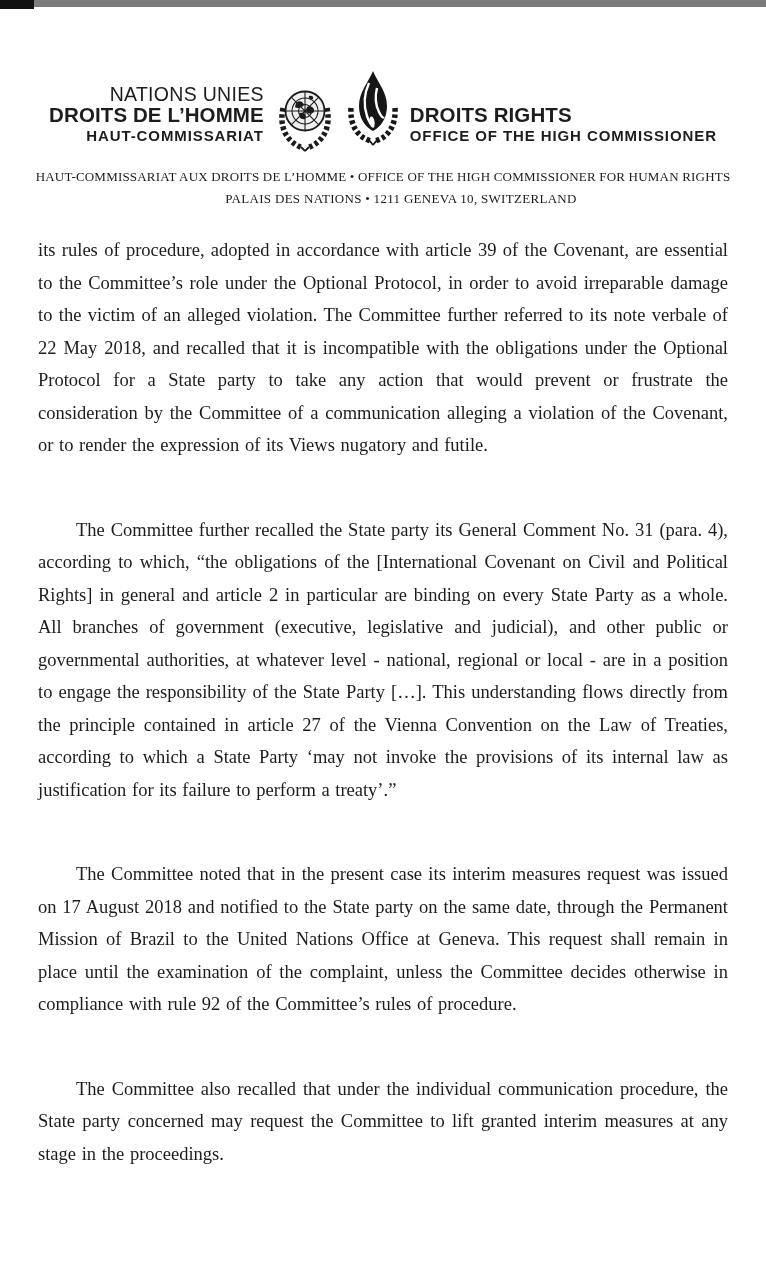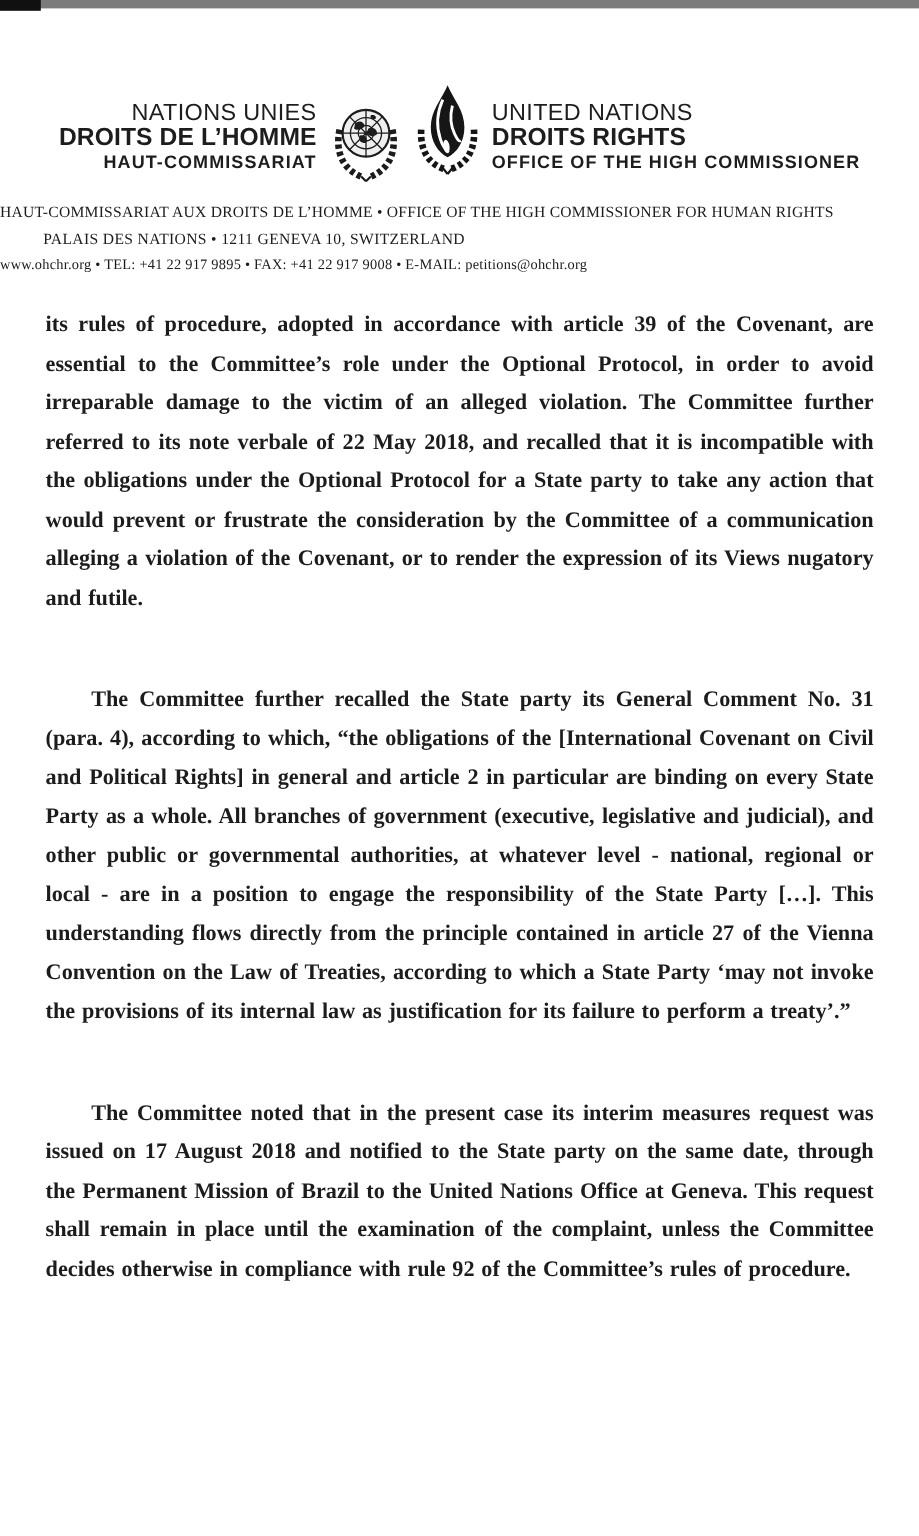"UNITED NATIONS" div.l1 { html: <div>UNITED NATIONS</div> -> none }
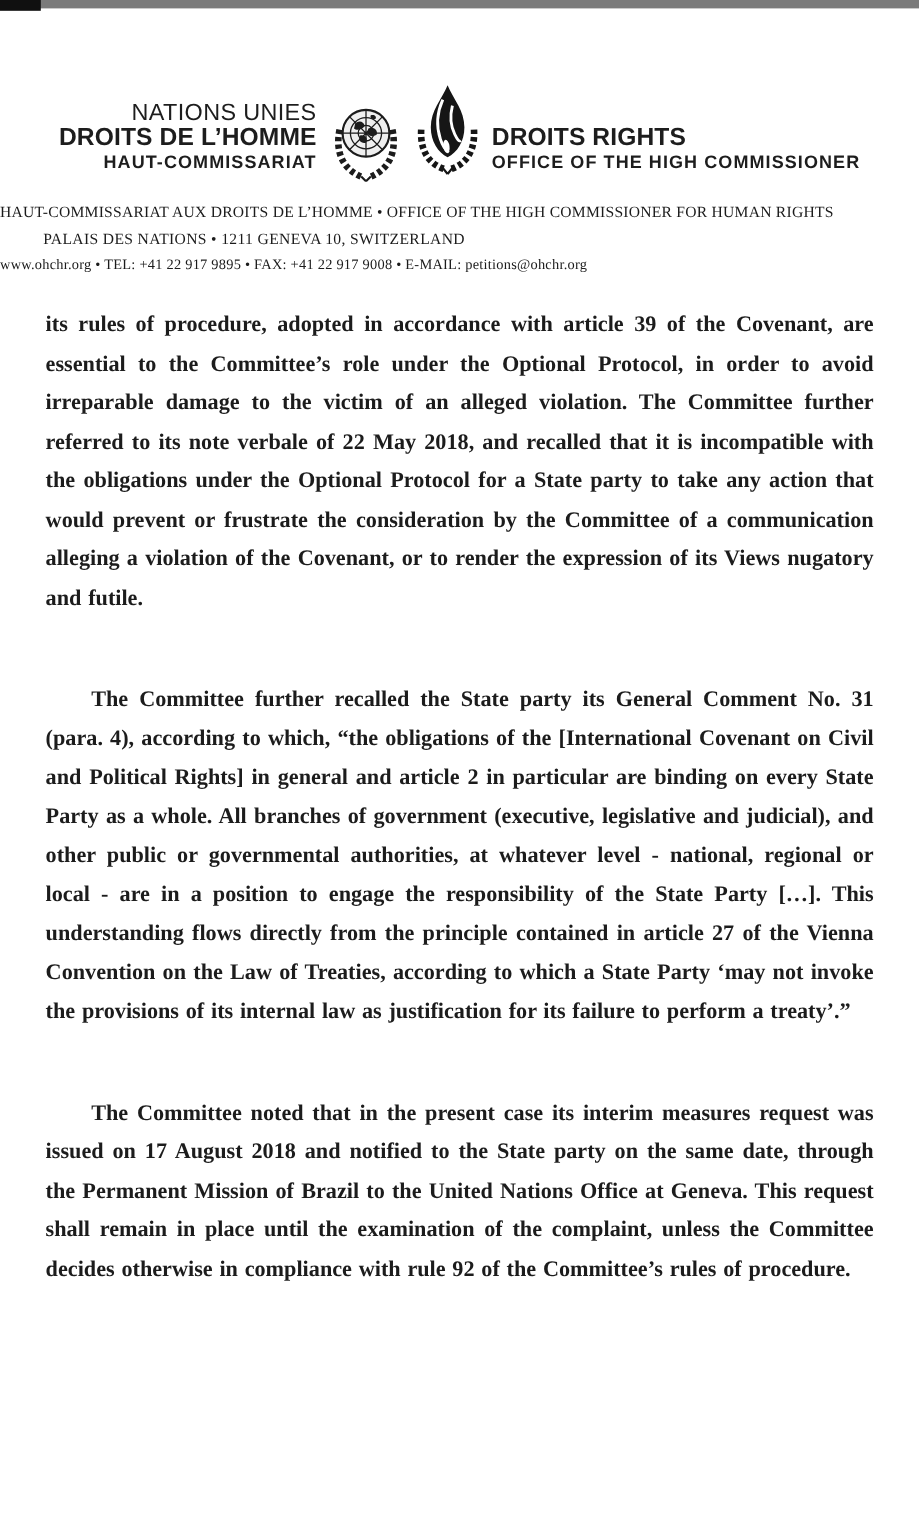"HAUT-COMMISSARIAT AUX DROITS DE L’HOMME" .contact { text-align: none -> center }
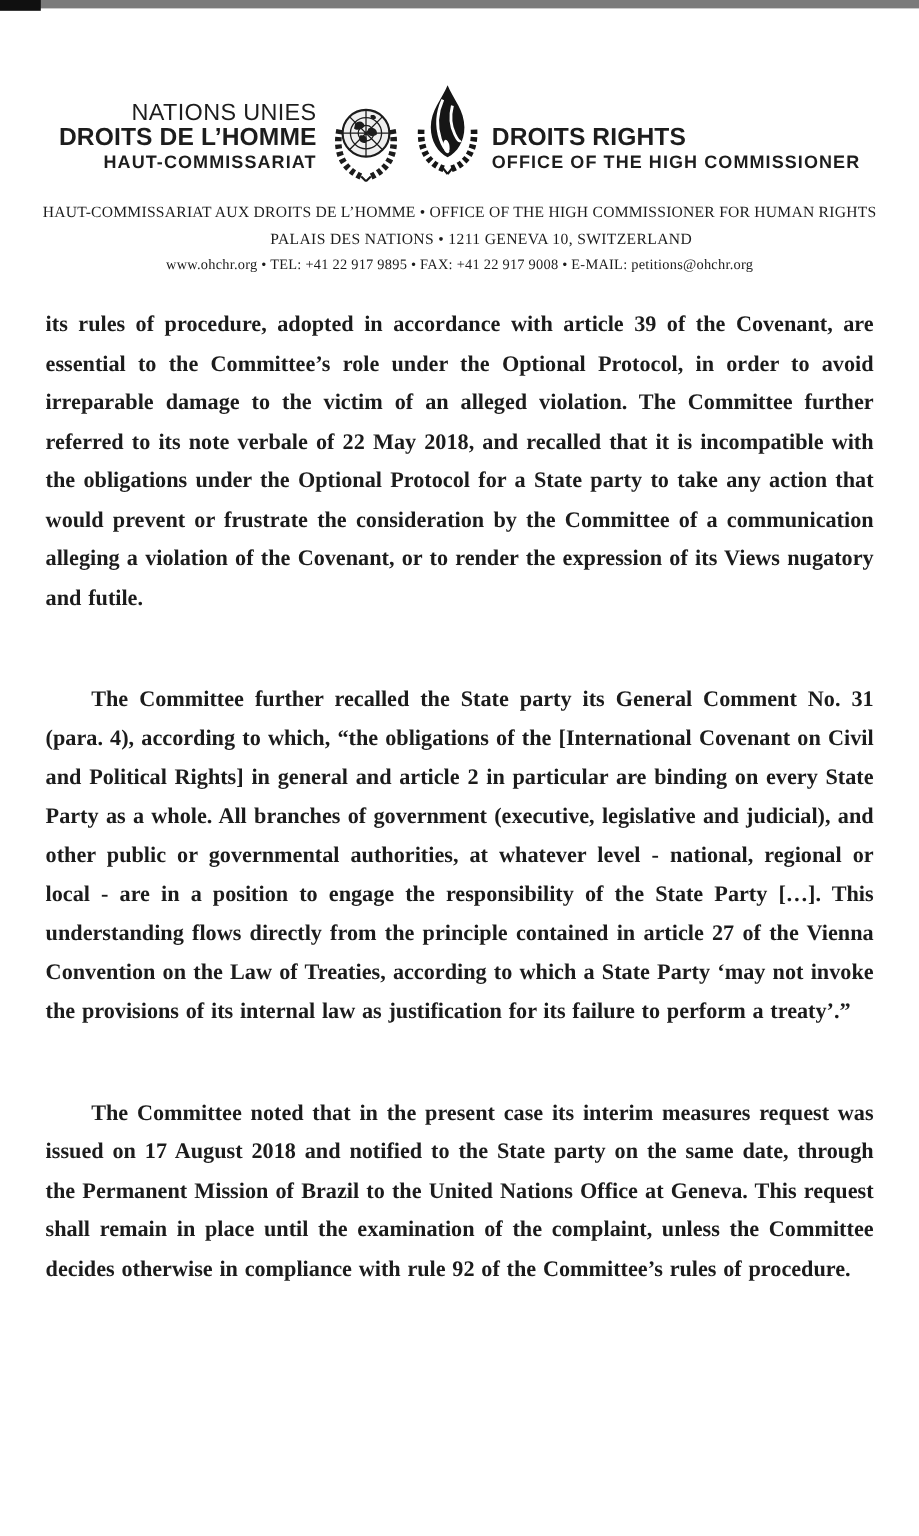"www.ohchr.org • TEL: +41 22" div.c3 { html: <div>www.ohchr.org • TEL: +41 22 917 9895 • FAX: +41 22 917 9008 • E-MAIL: petitions@ohchr.org</div> -> none }
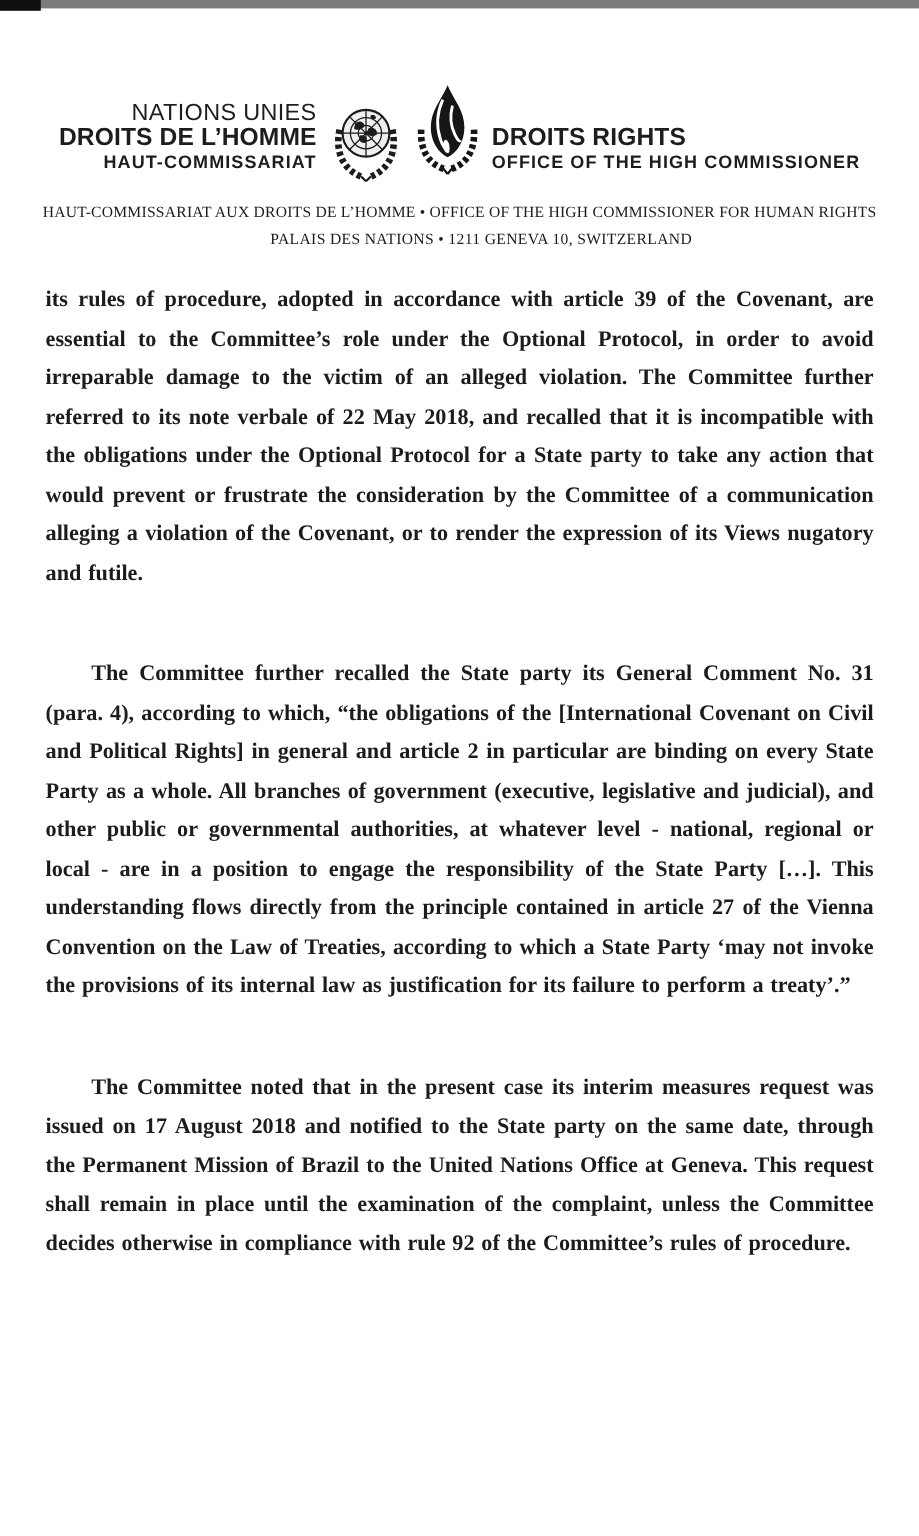"its rules of procedure, adopted" .letter-body { font-weight: bold -> none }
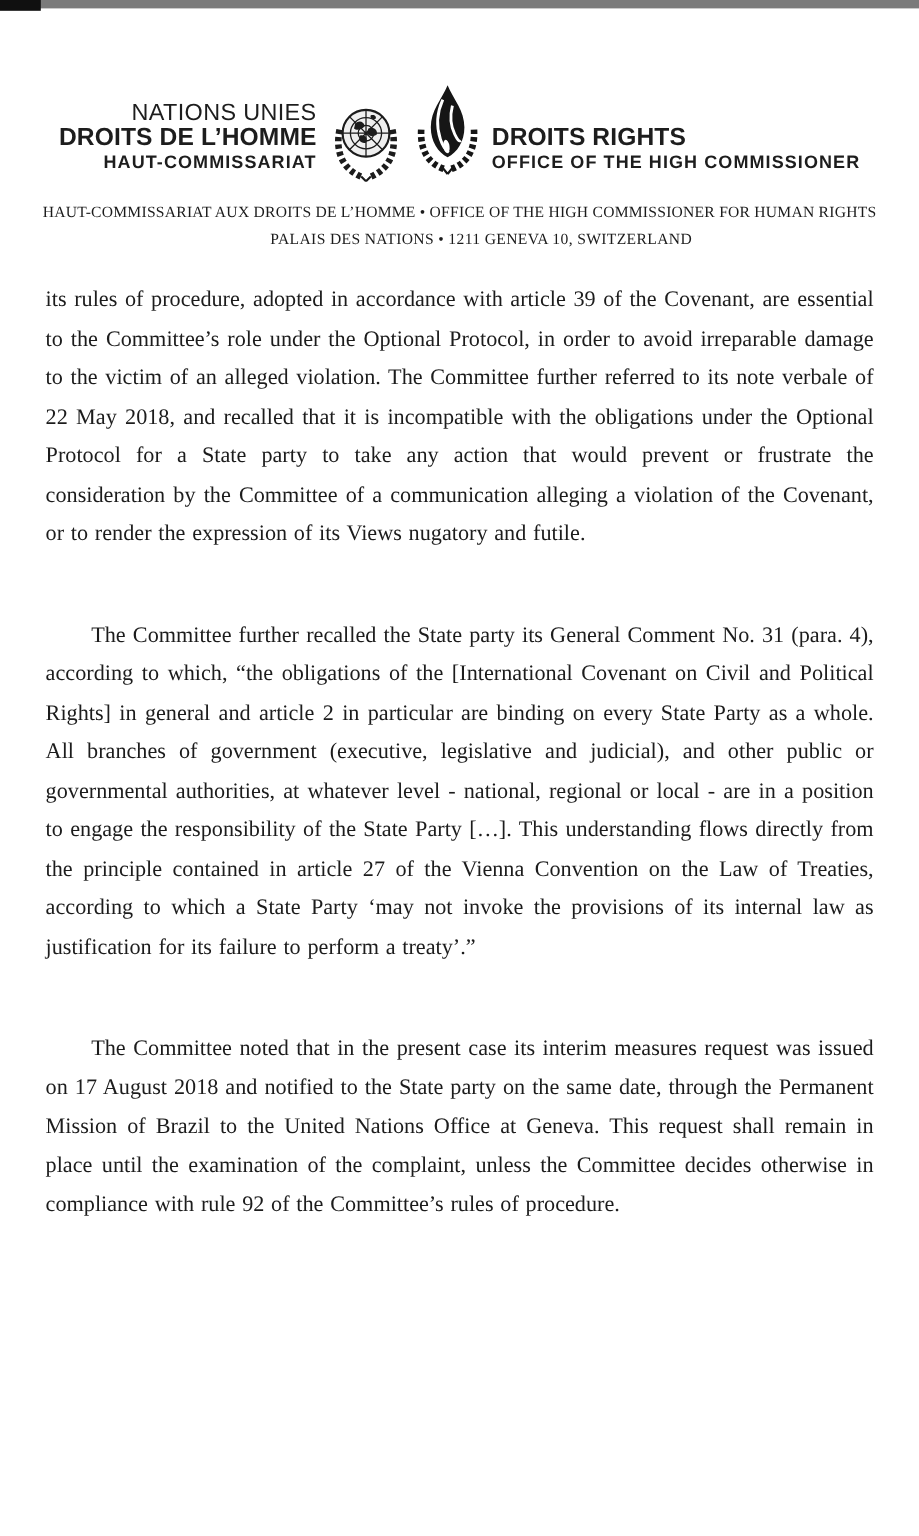"The Committee also recalled that" p.indent { html: none -> <p>The Committee also recalled that under the individual communication procedure, the State party concerned may request the Committee to lift granted interim measures at any stage in the proceedings.</p> }
